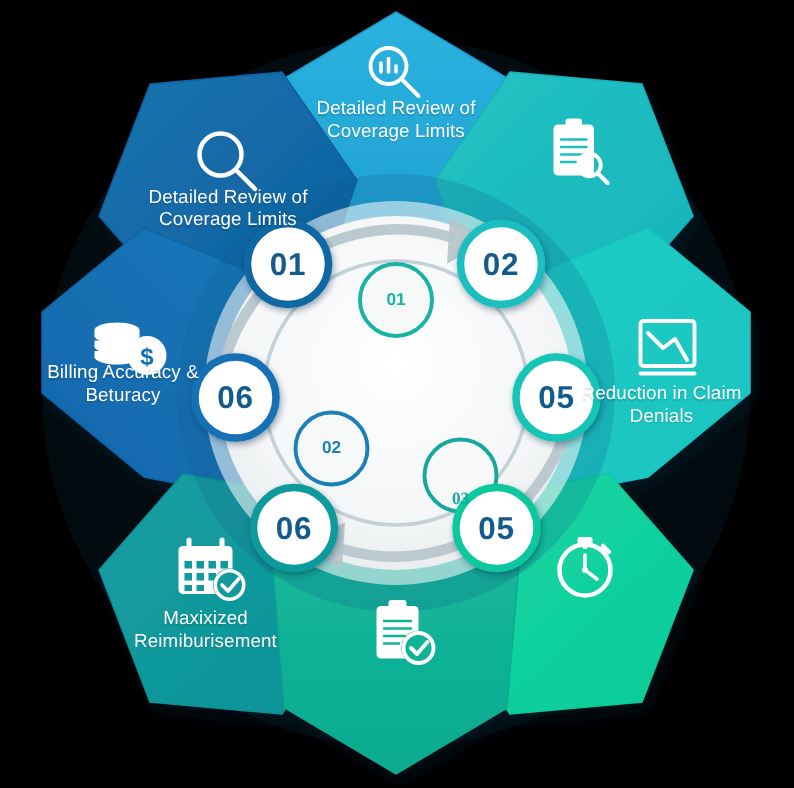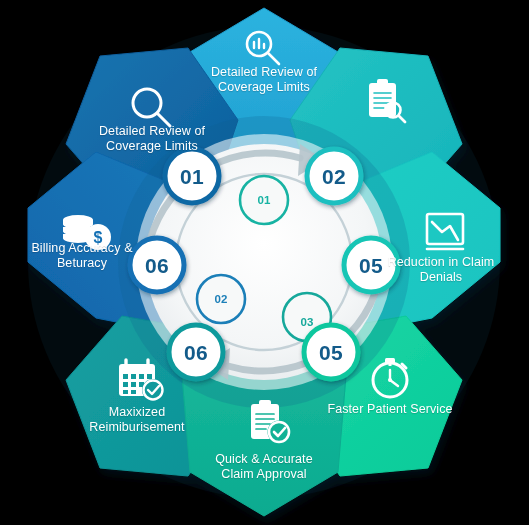"03" div.inner-num { font-family: none -> Liberation Serif, serif; top: 316px -> 327px }
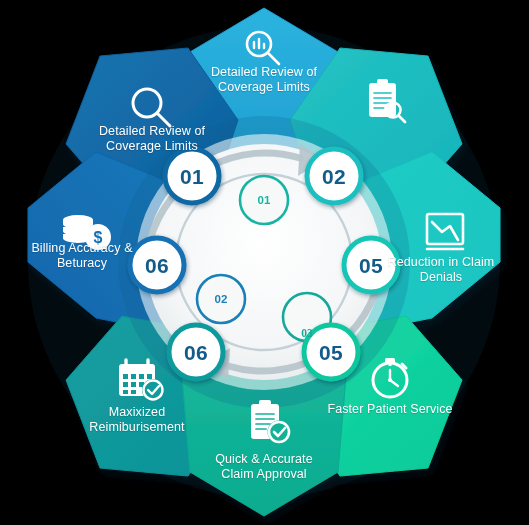"Faster Patient Service" div.petal-label { html: <div>Faster Patient Service</div> -> none }
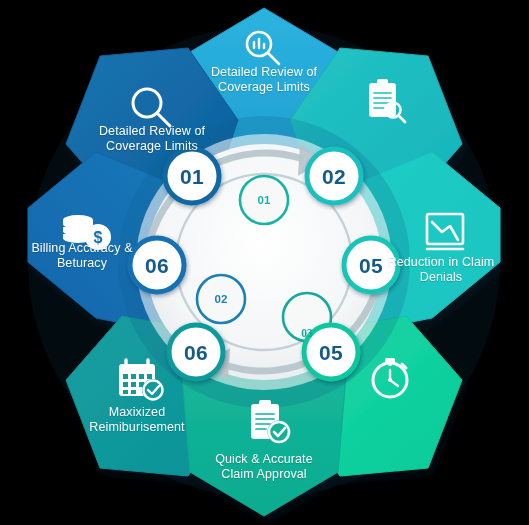"Quick & Accurate Claim Approval" div.petal-label { html: <div>Quick &amp; Accurate Claim Approval</div> -> none }
